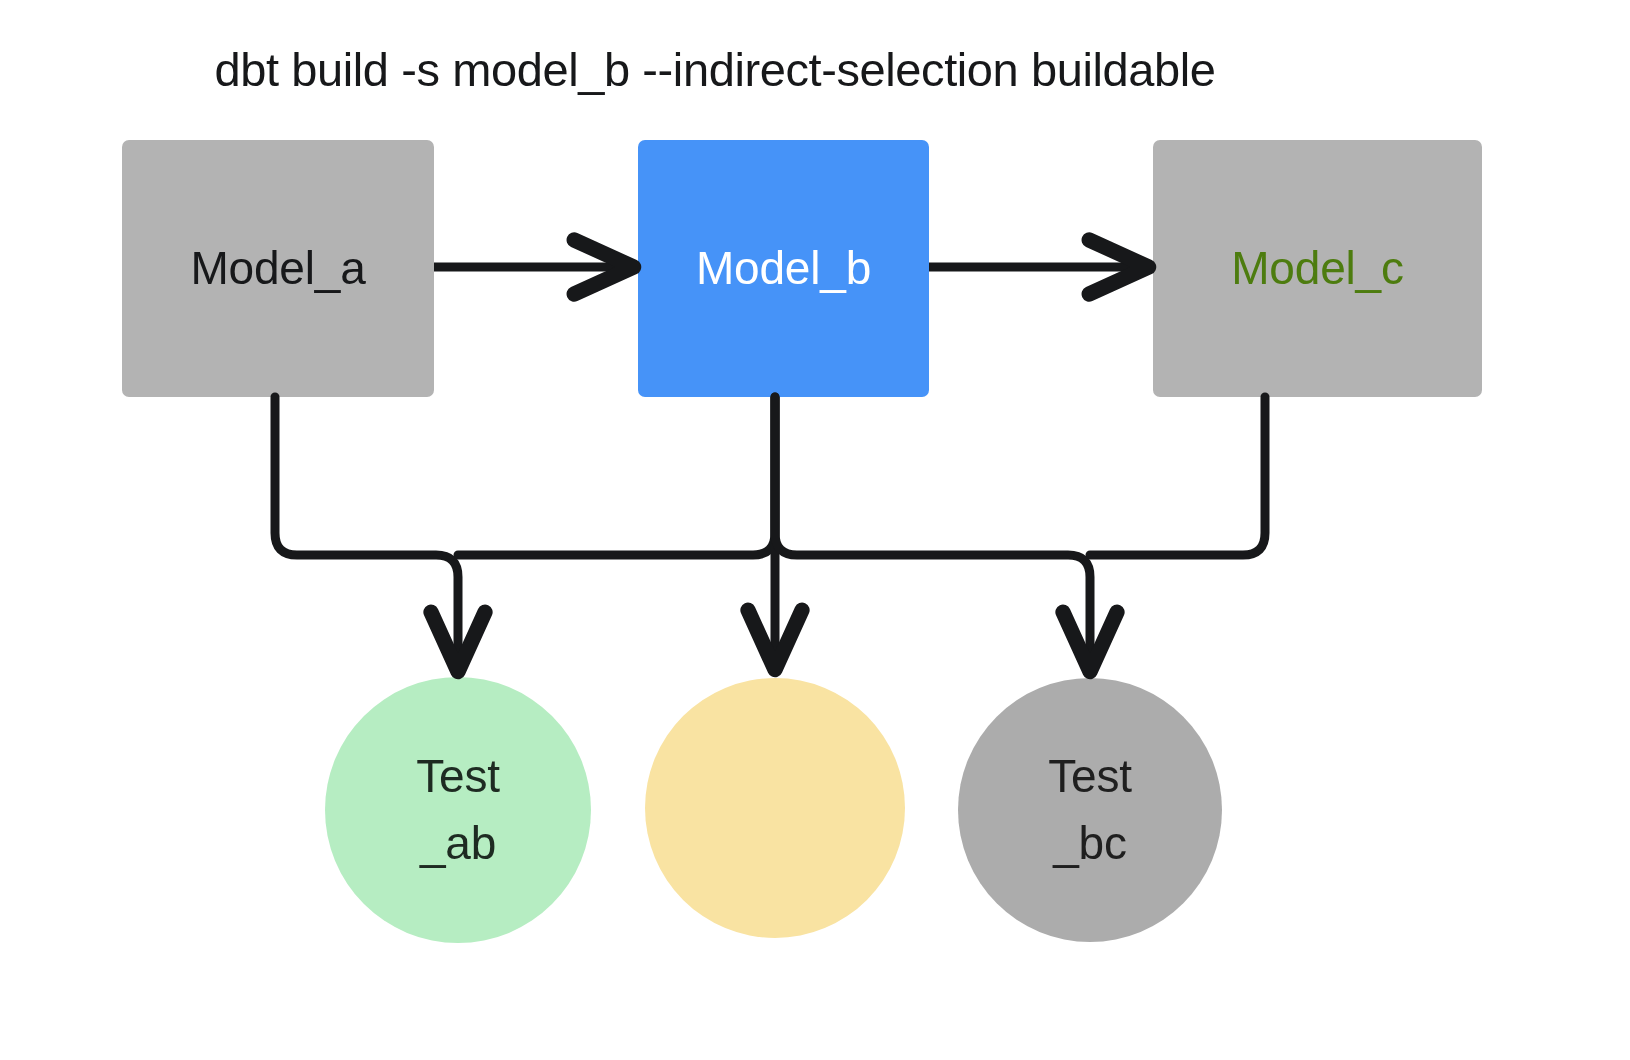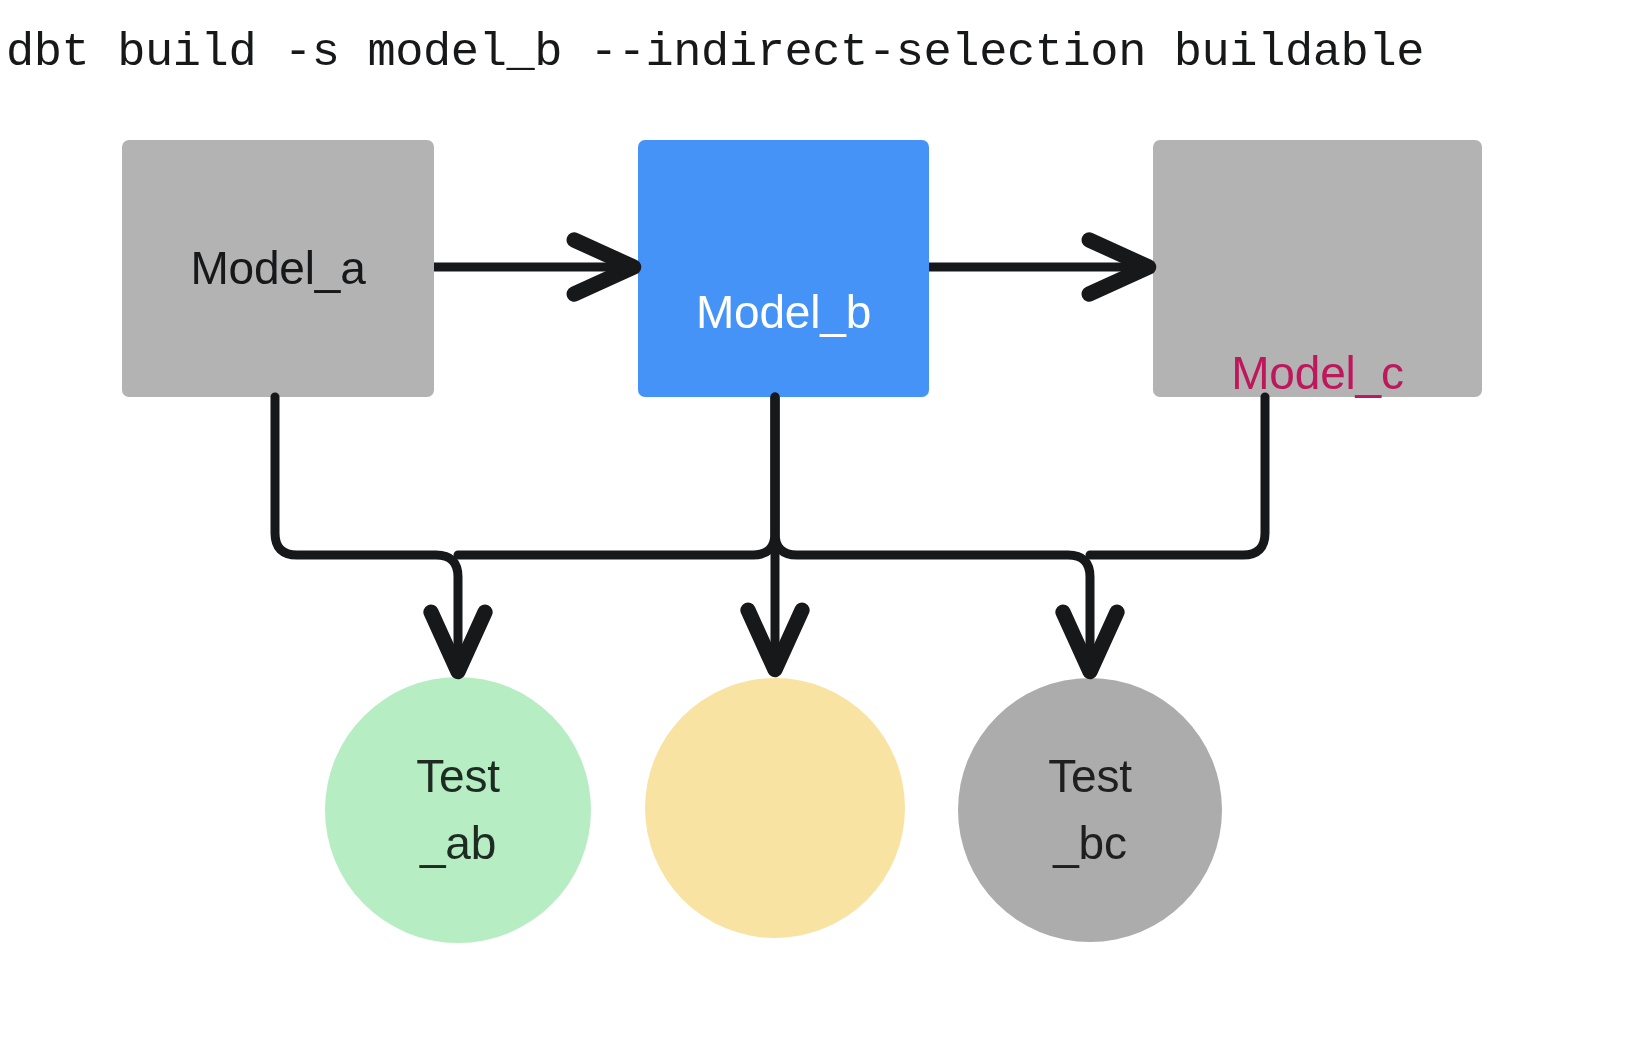"dbt build -s model_b" .title { font-family: Liberation Mono, monospace -> Liberation Sans, sans-serif; top: 26px -> 42px }
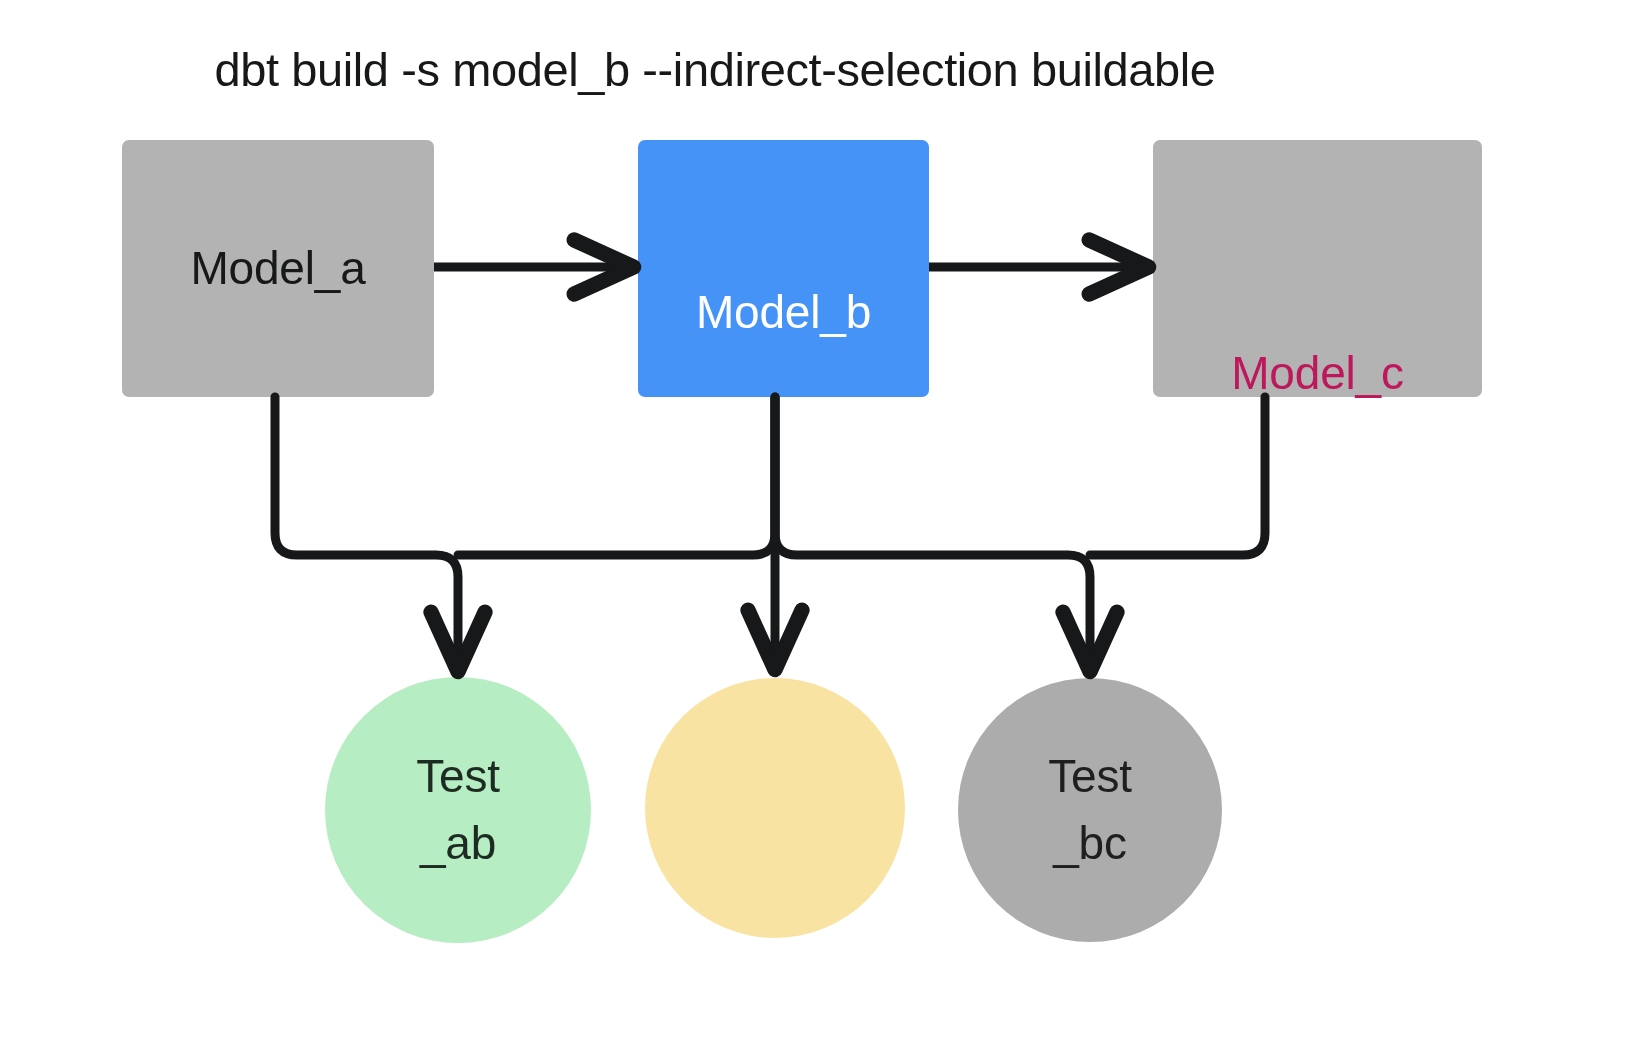"Model_b" div.node-label { margin-top: 44px -> none }
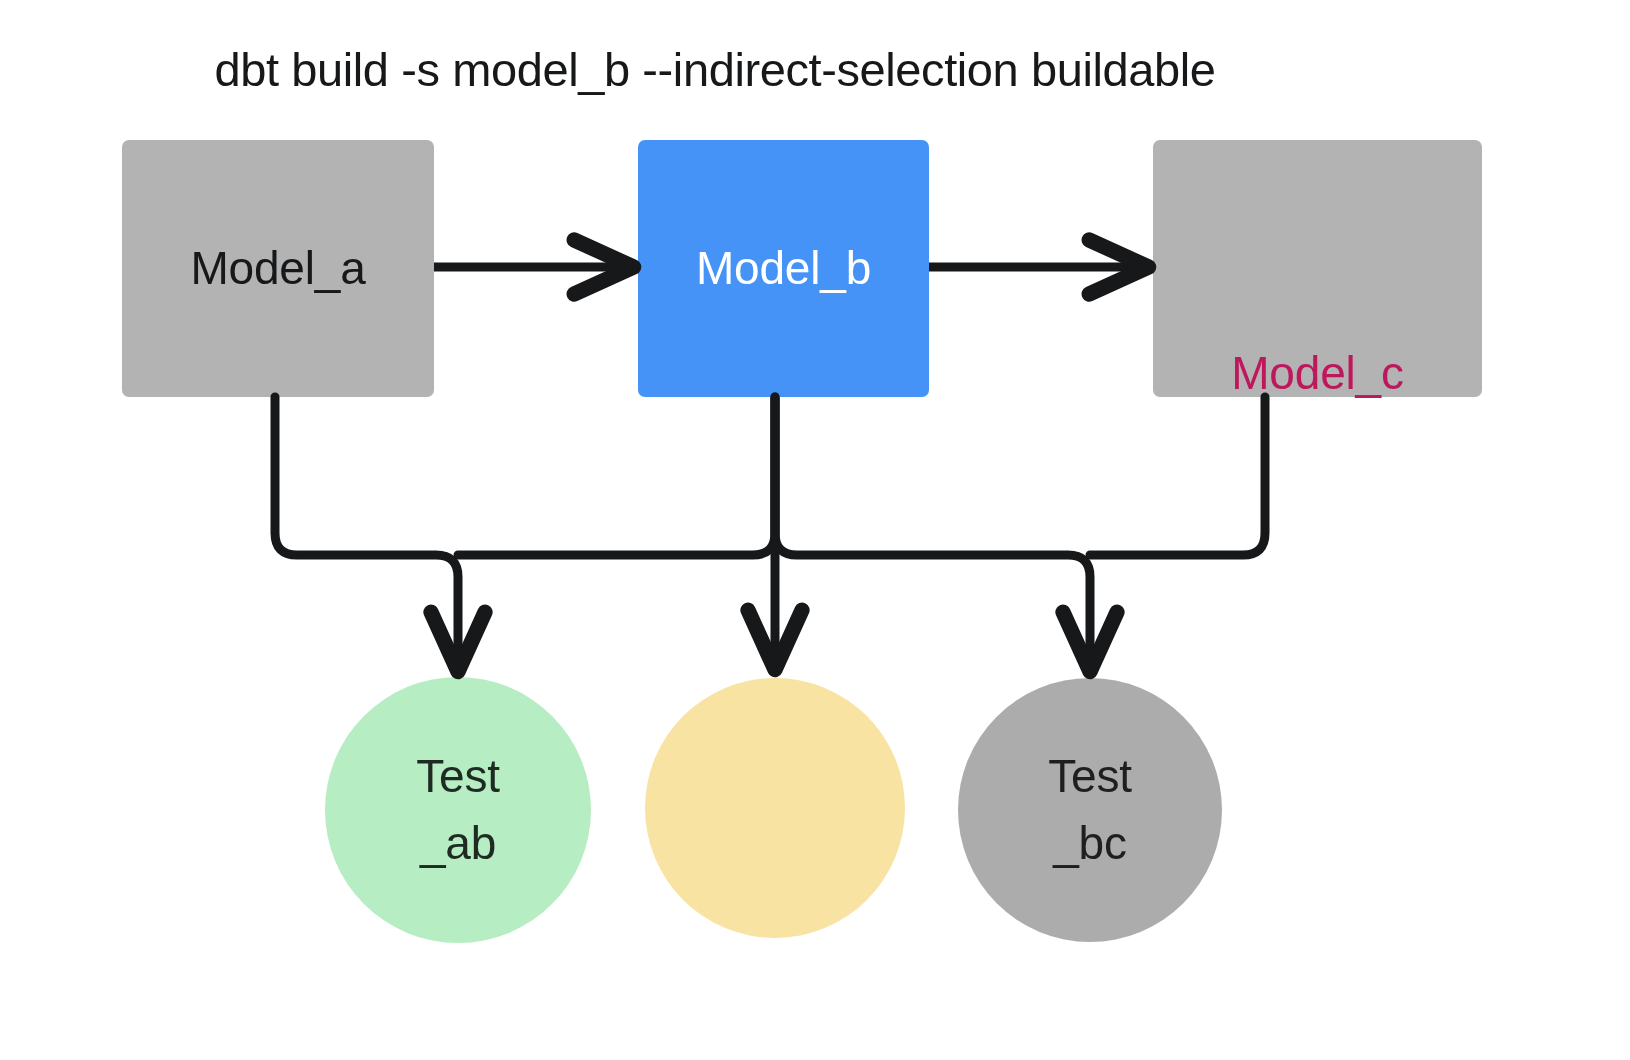"Model_c" div.node-label { color: #be185d -> #4d7c0f; justify-content: flex-end -> none }
